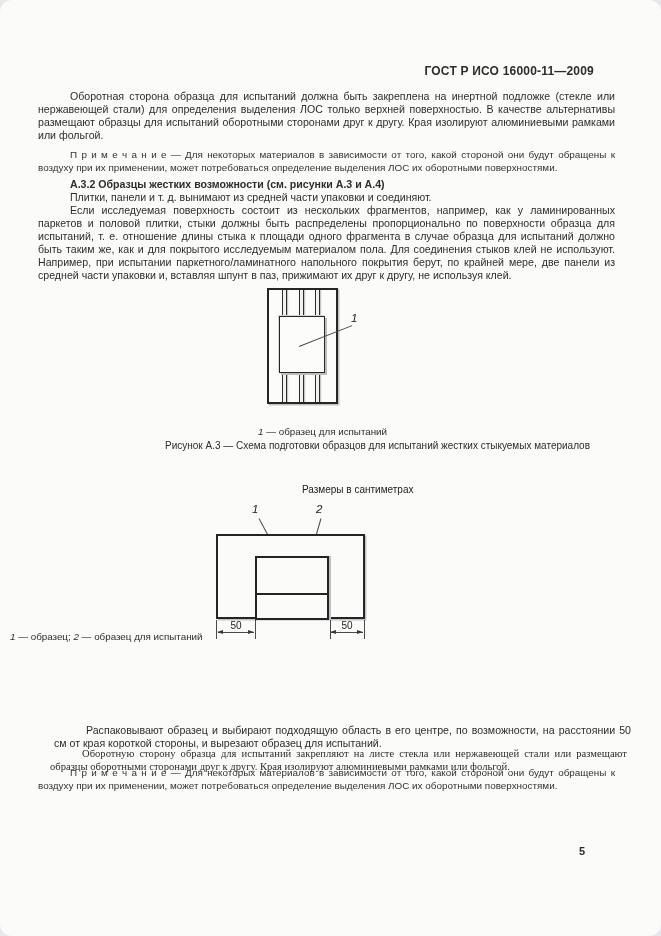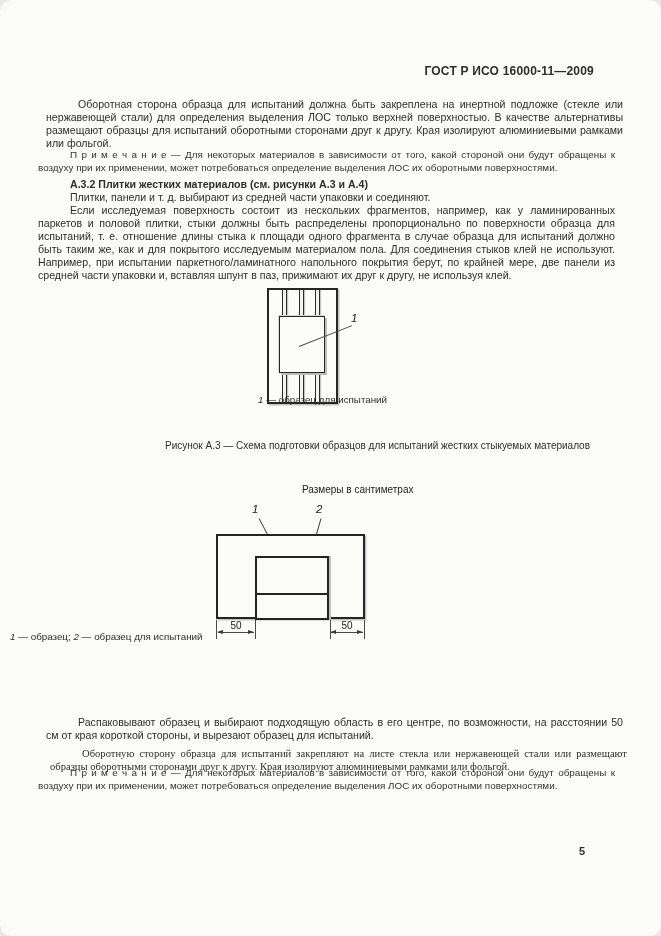"Оборотная сторона образца для испытаний" p.abs { margin: 8px -> 0 }
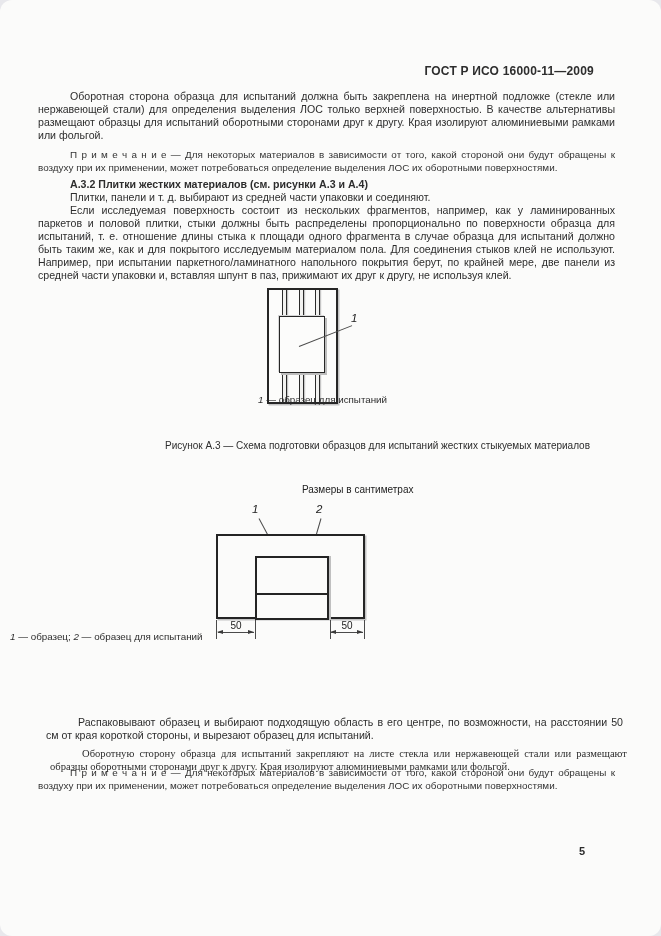"А.3.2 Плитки жестких материалов (см." div.abs { text: Плитки жестких материалов -> Образцы жестких возможности }
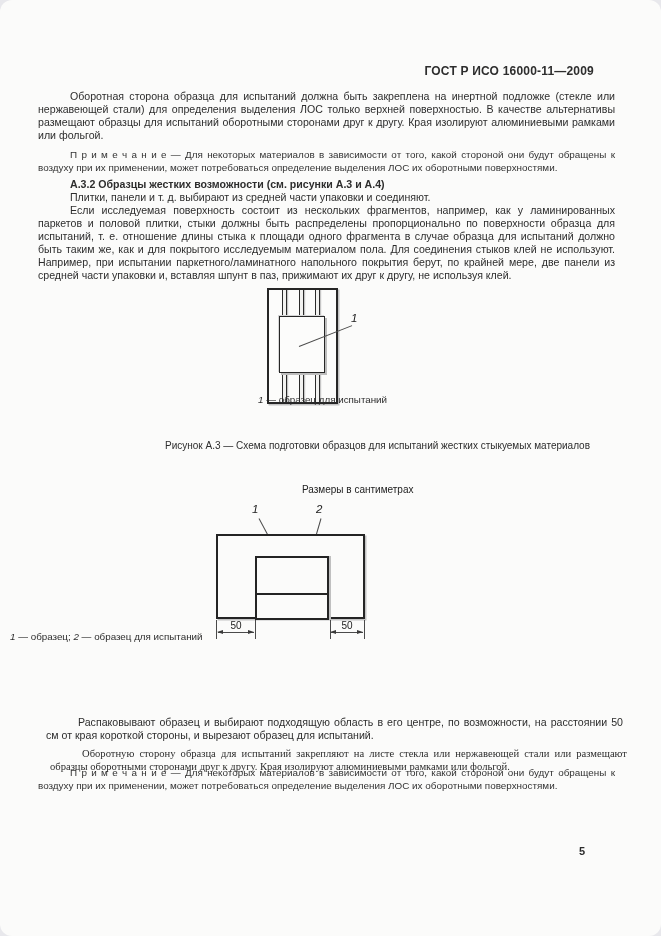"Плитки, панели и т. д." p.abs { text: выбирают -> вынимают }
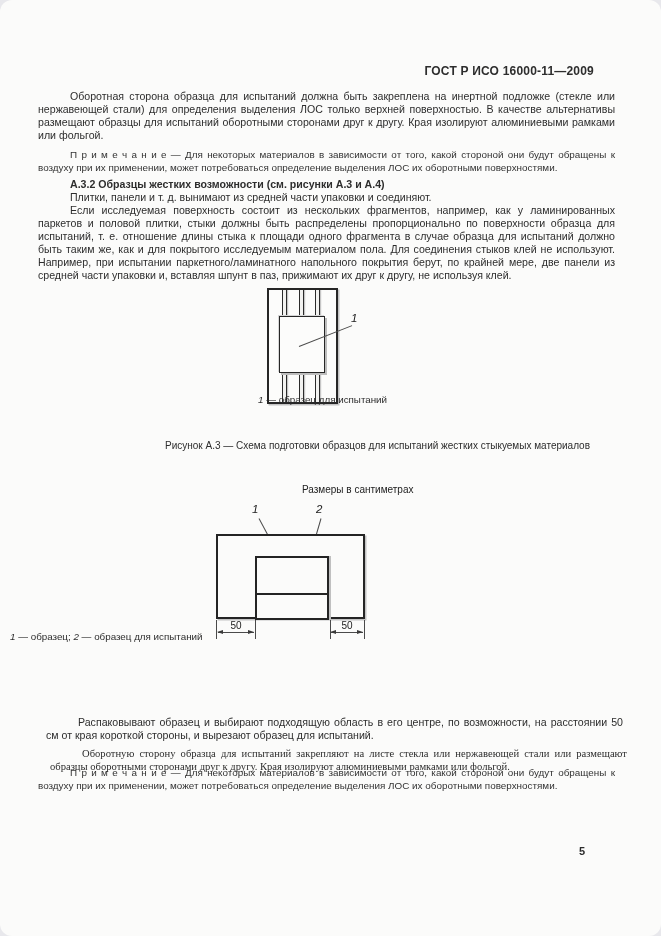"1 — образец для испытаний" div.abs { top: 394px -> 426px }
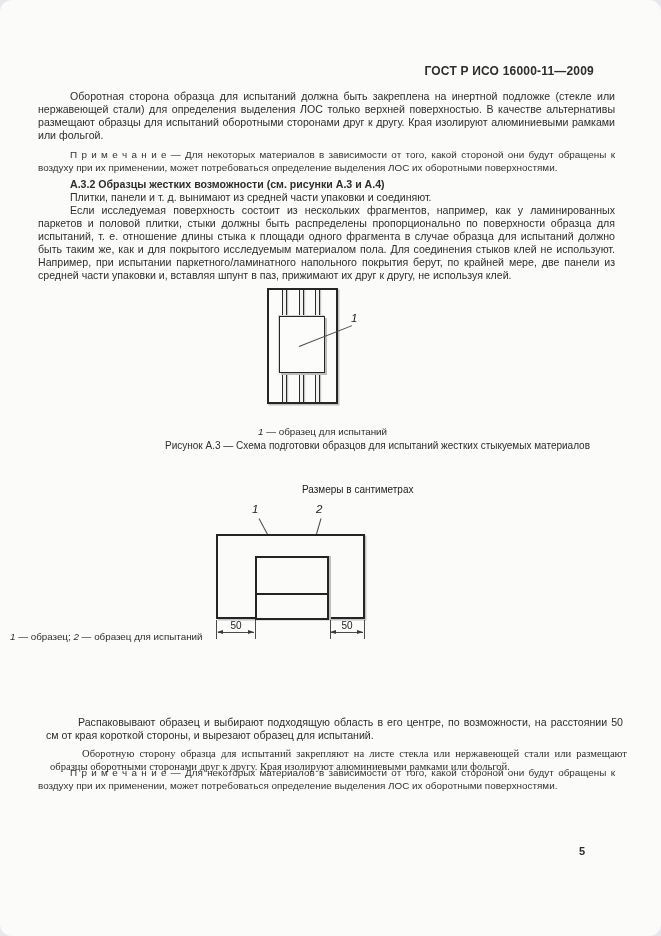"Распаковывают образец и выбирают" p.abs { margin: 8px -> 16px }
